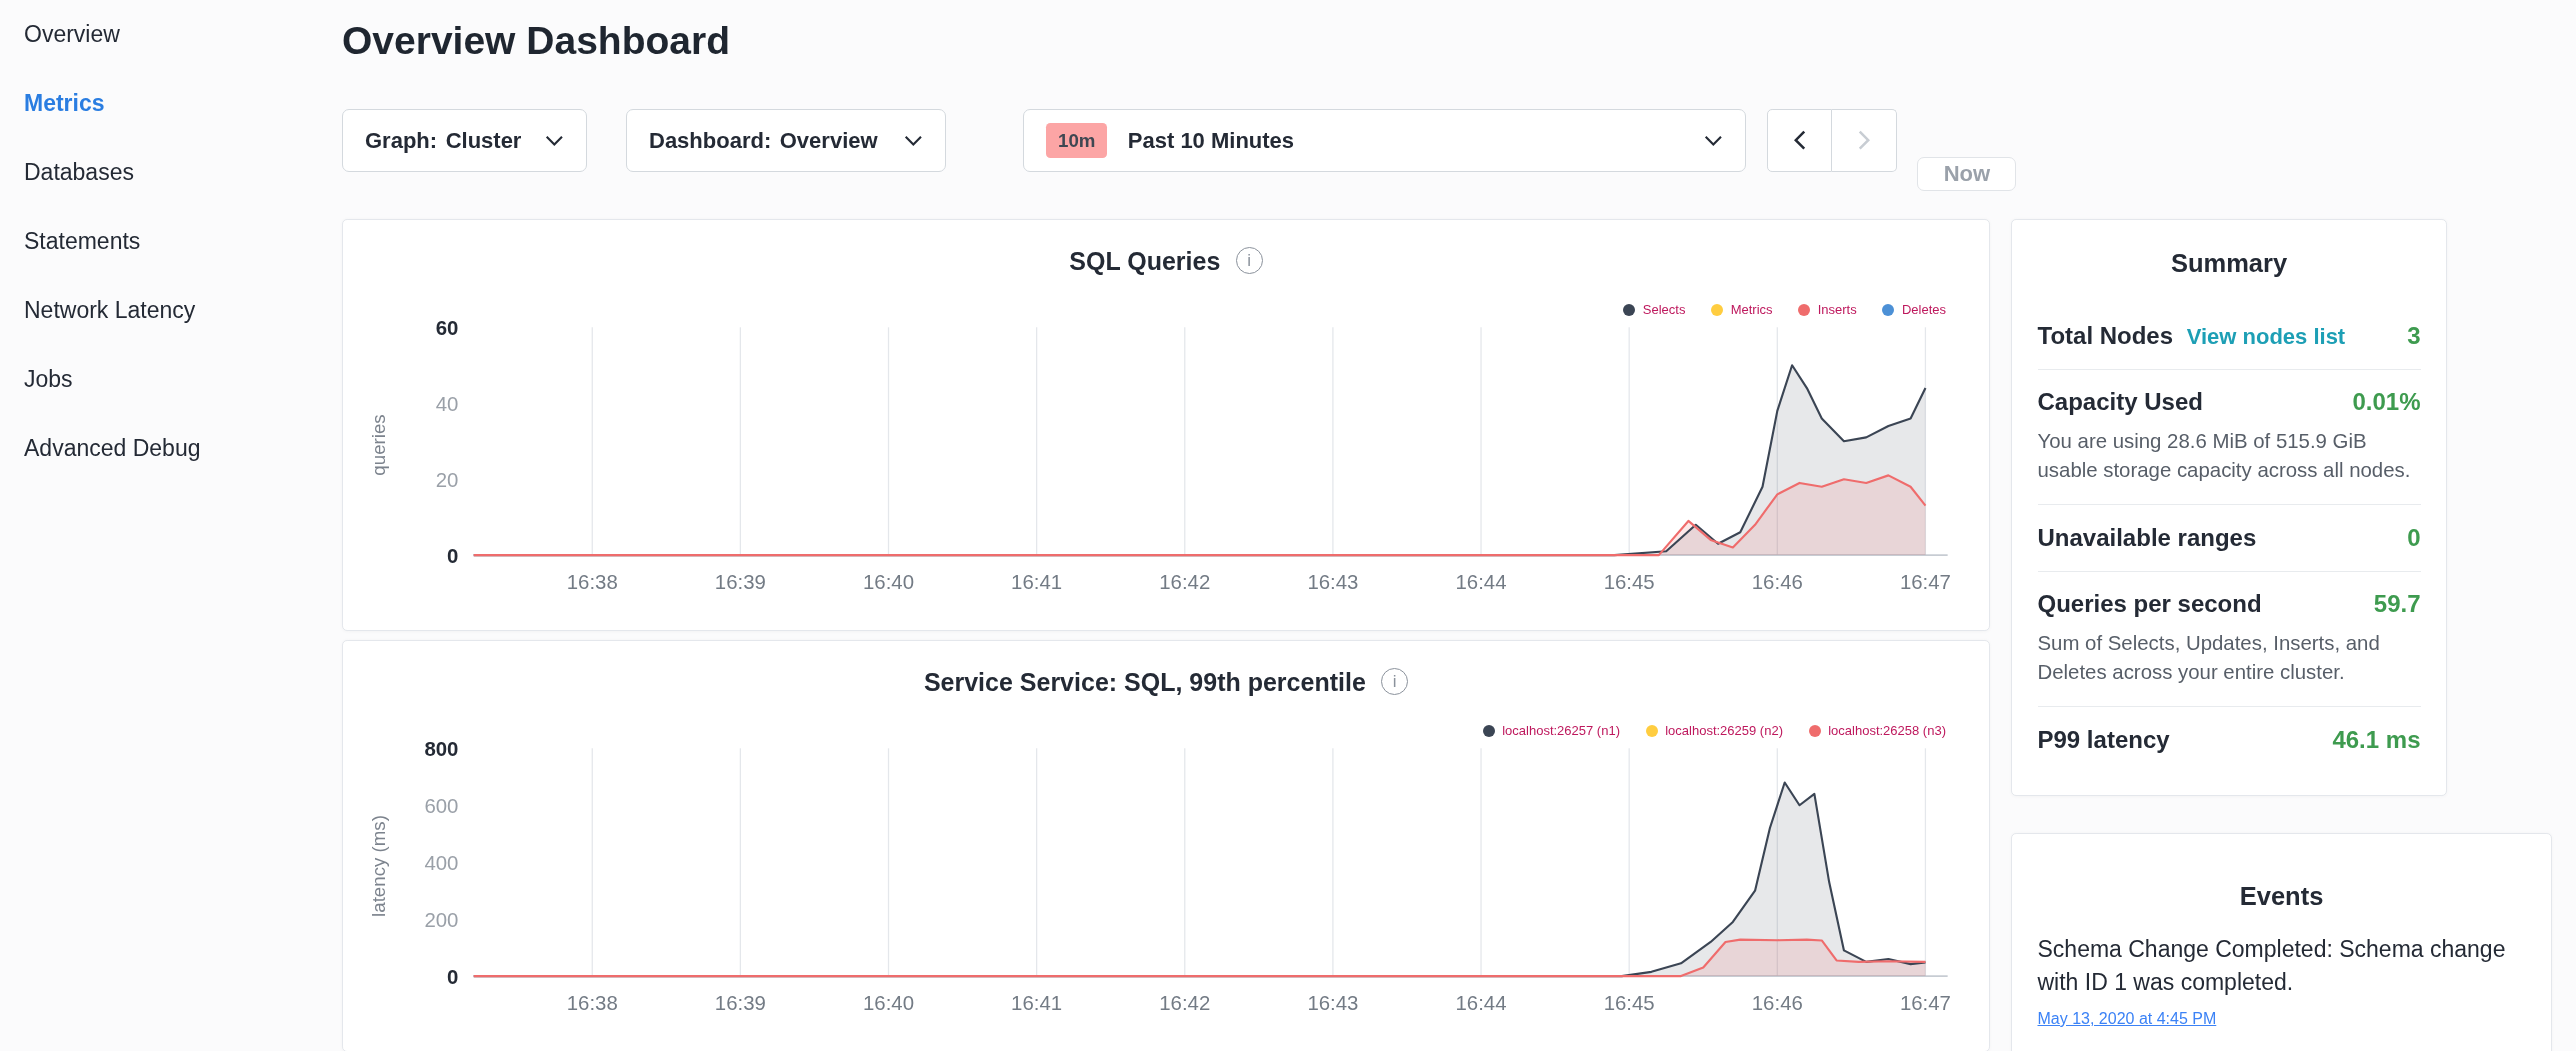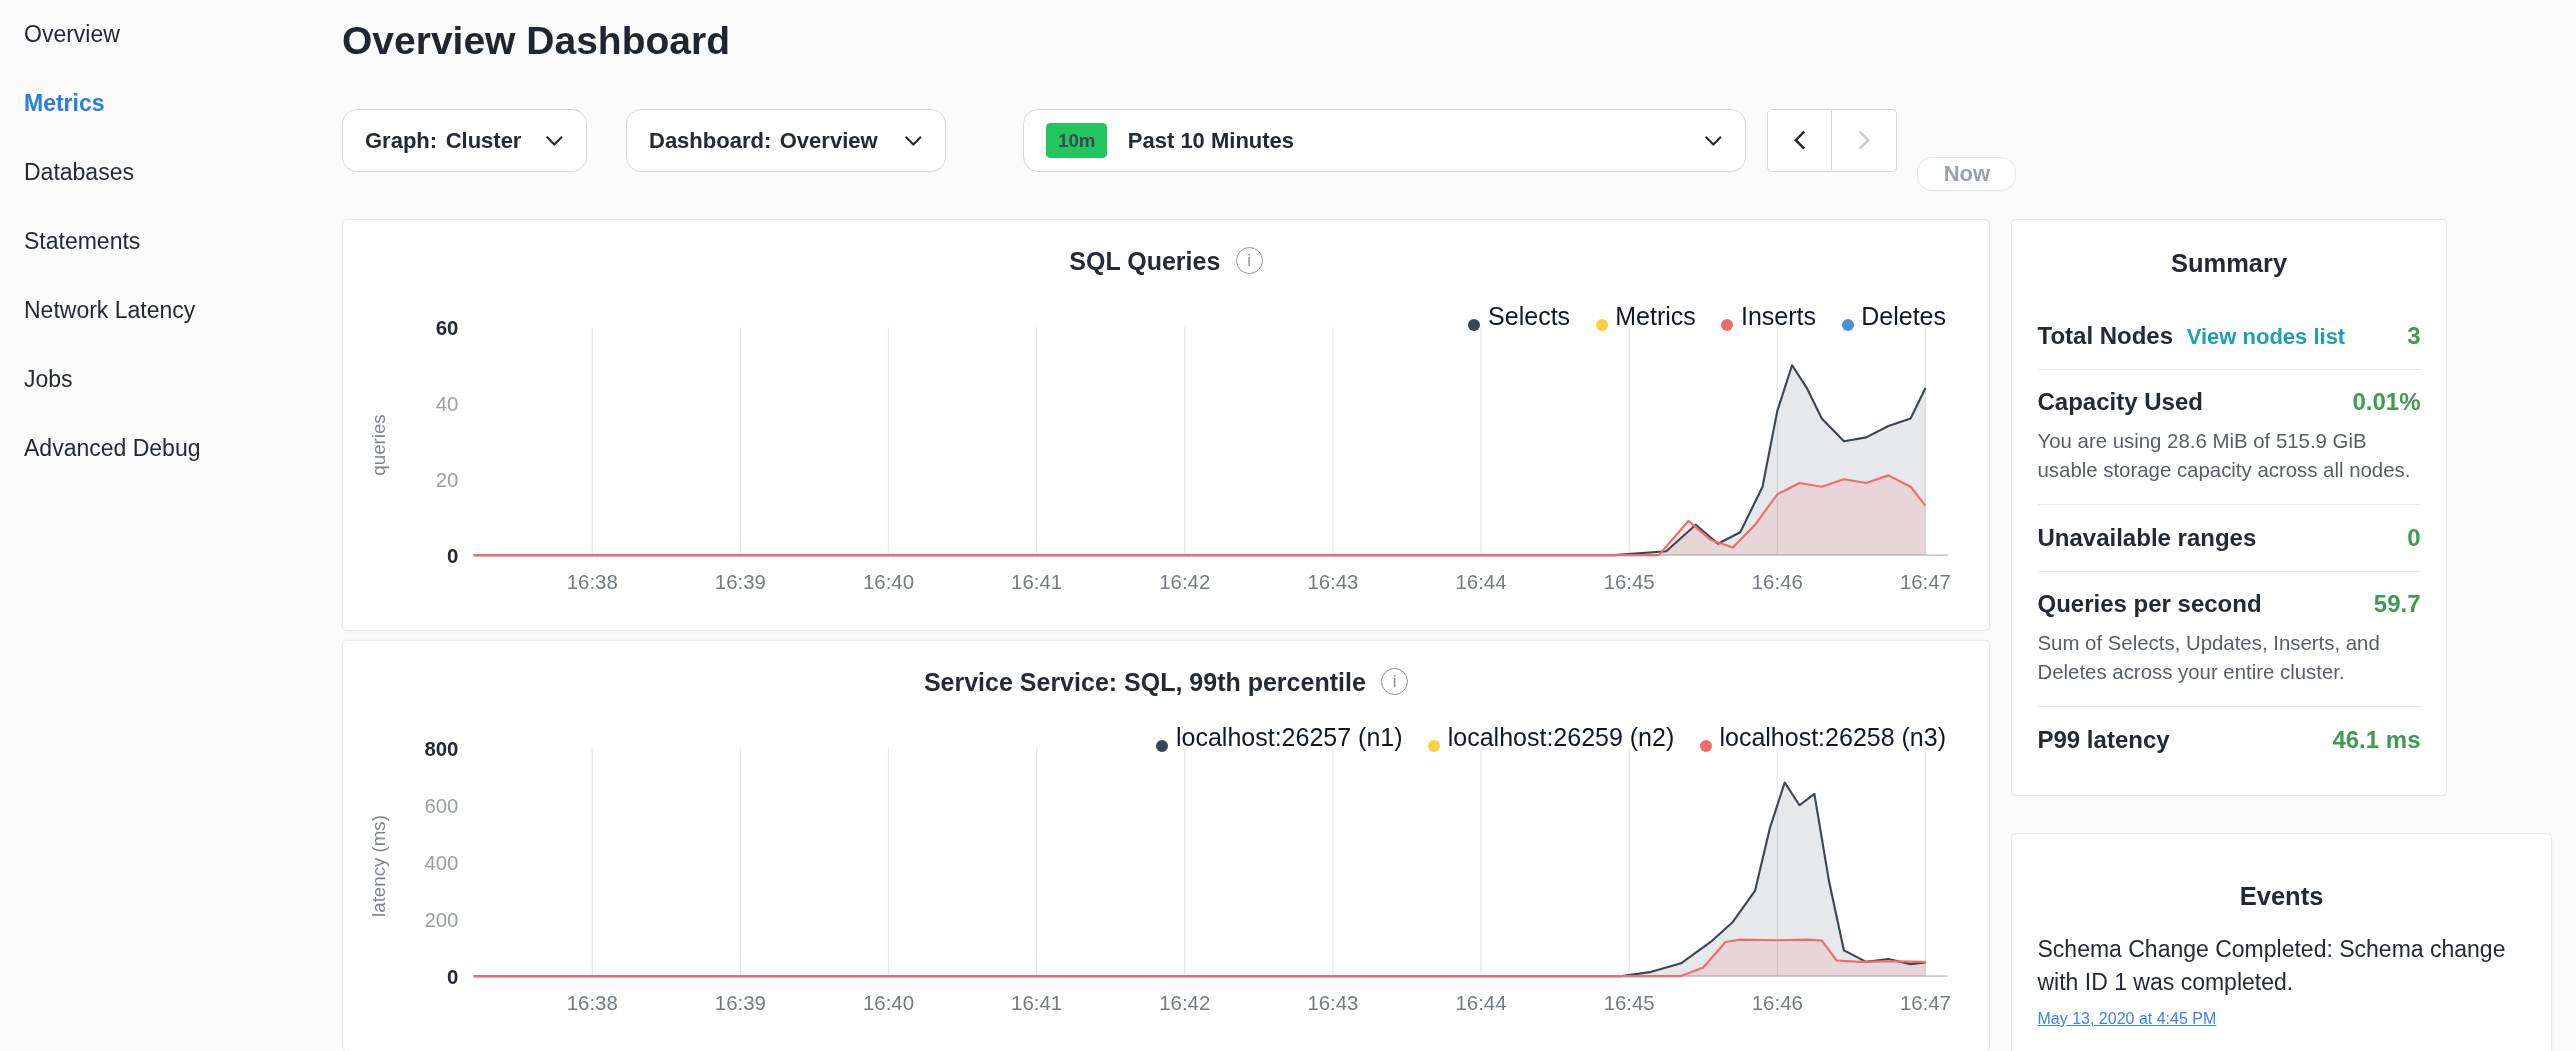"Graph: Cluster" .btn { border-radius: 15px -> 7px }
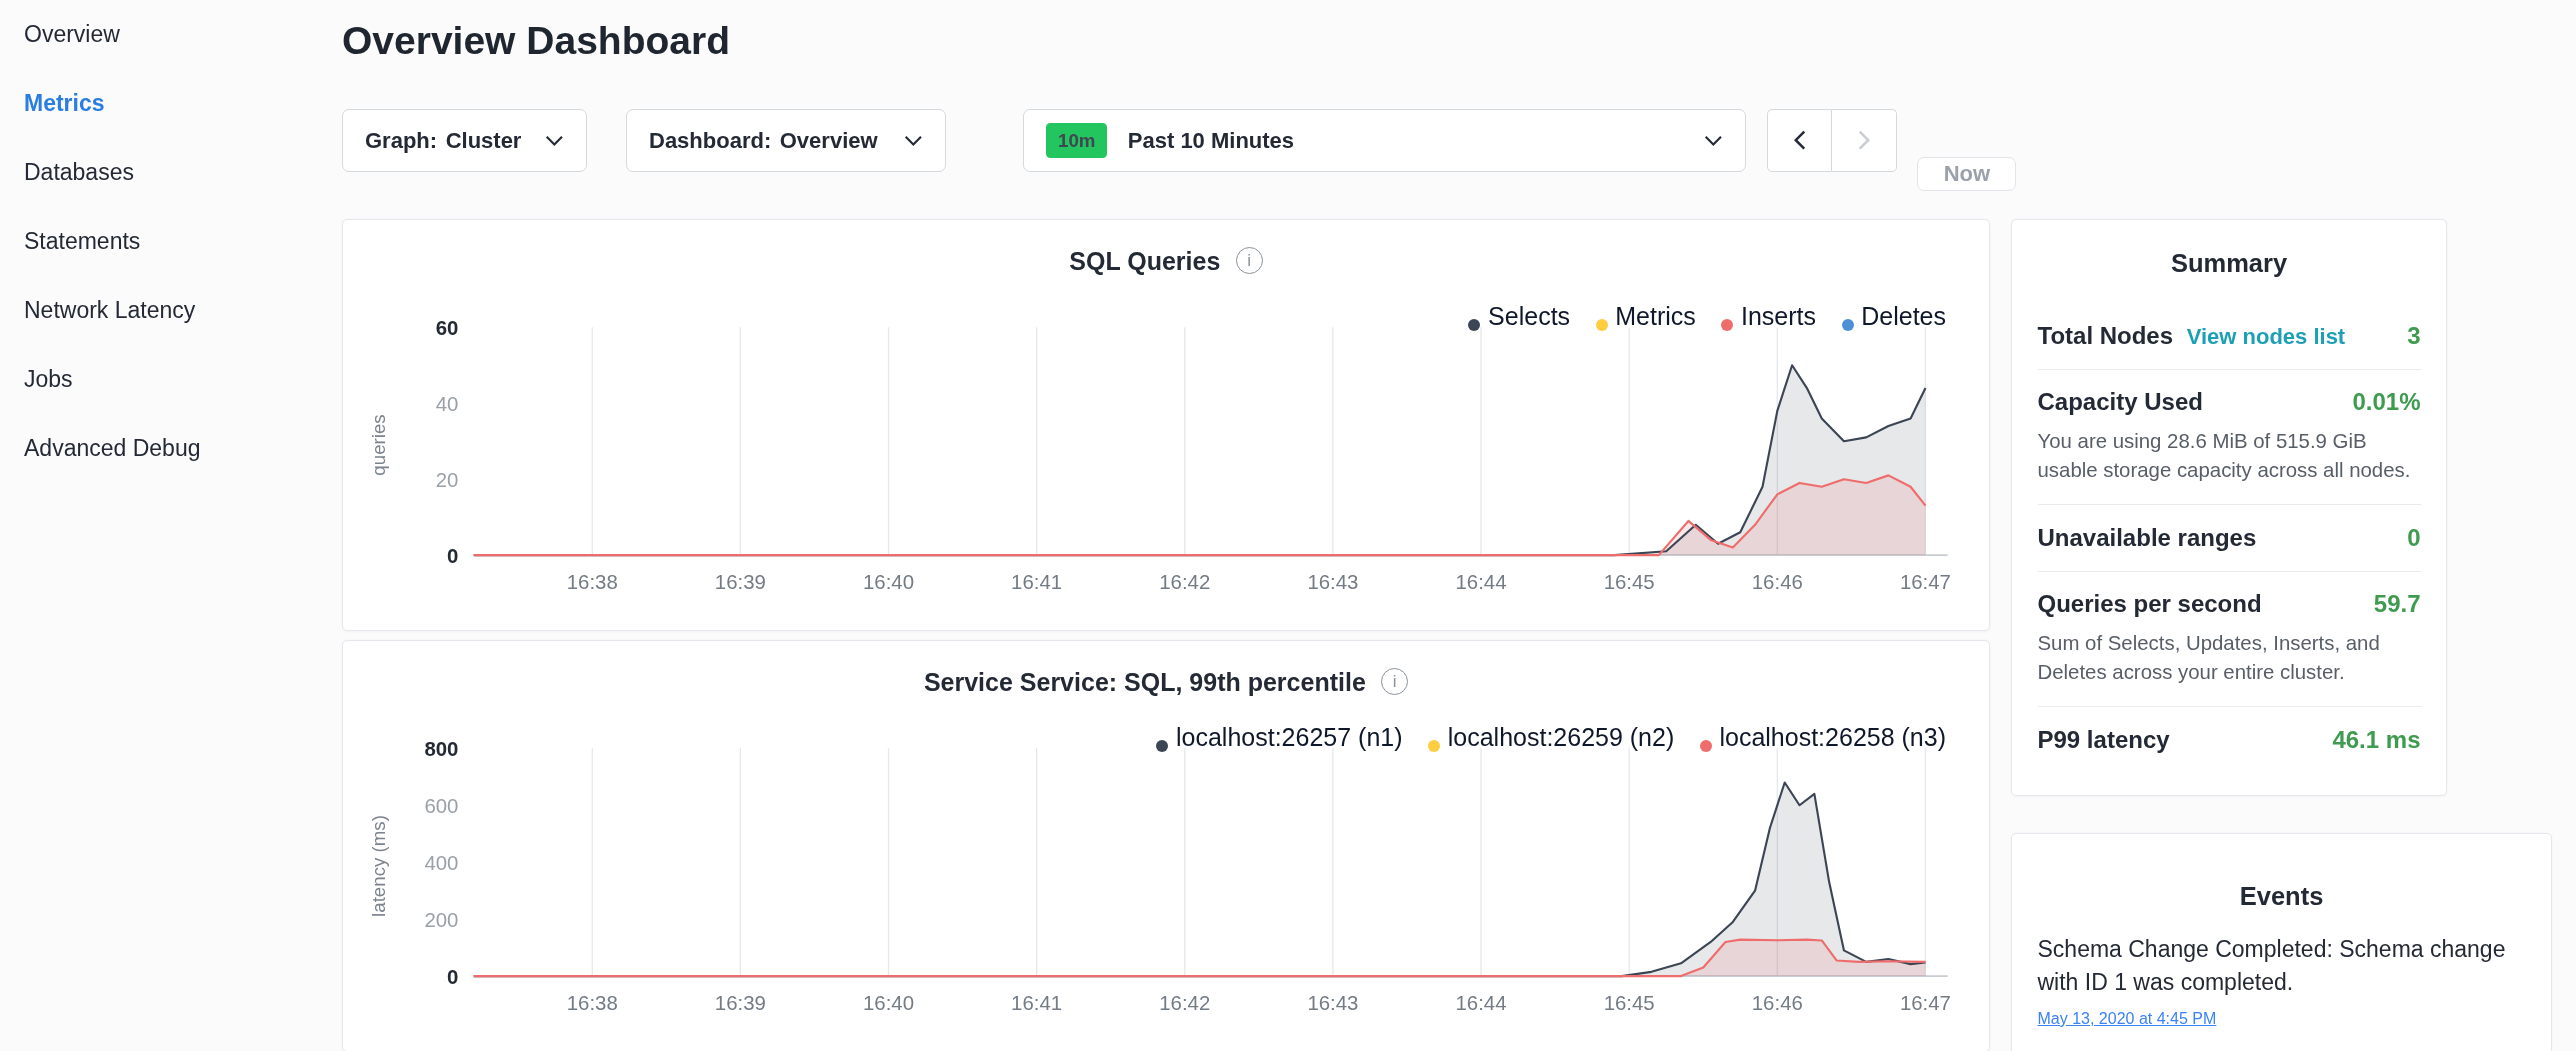"10m" .time-badge { background: #22c55e -> #fca5a5 }
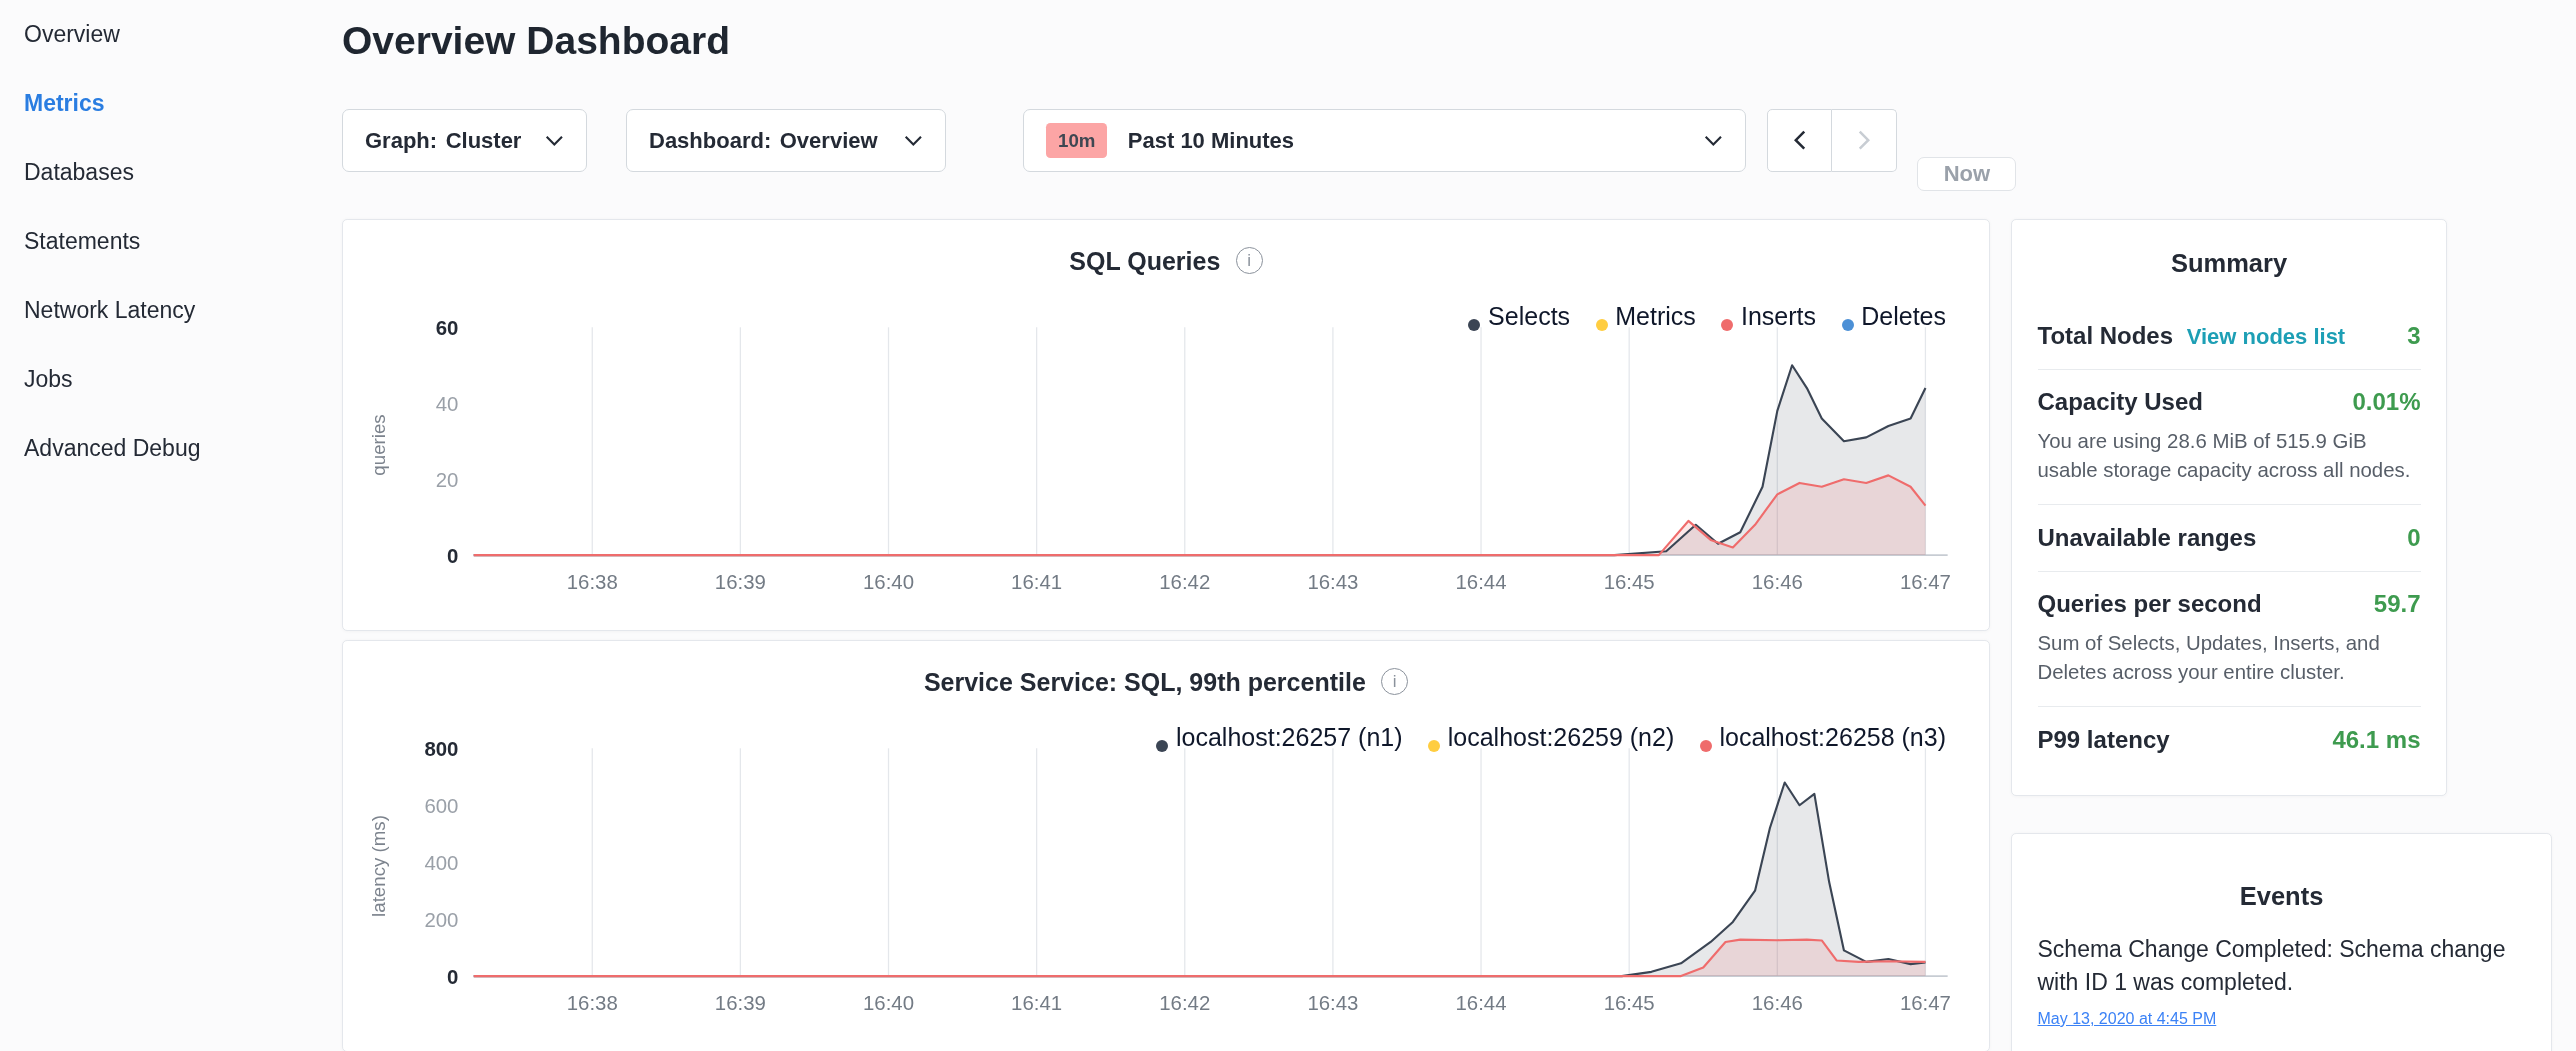"Selects" .legend-item { align-items: flex-end -> center; color: #0f172a -> #be185d; font-size: 25px -> 13px }
